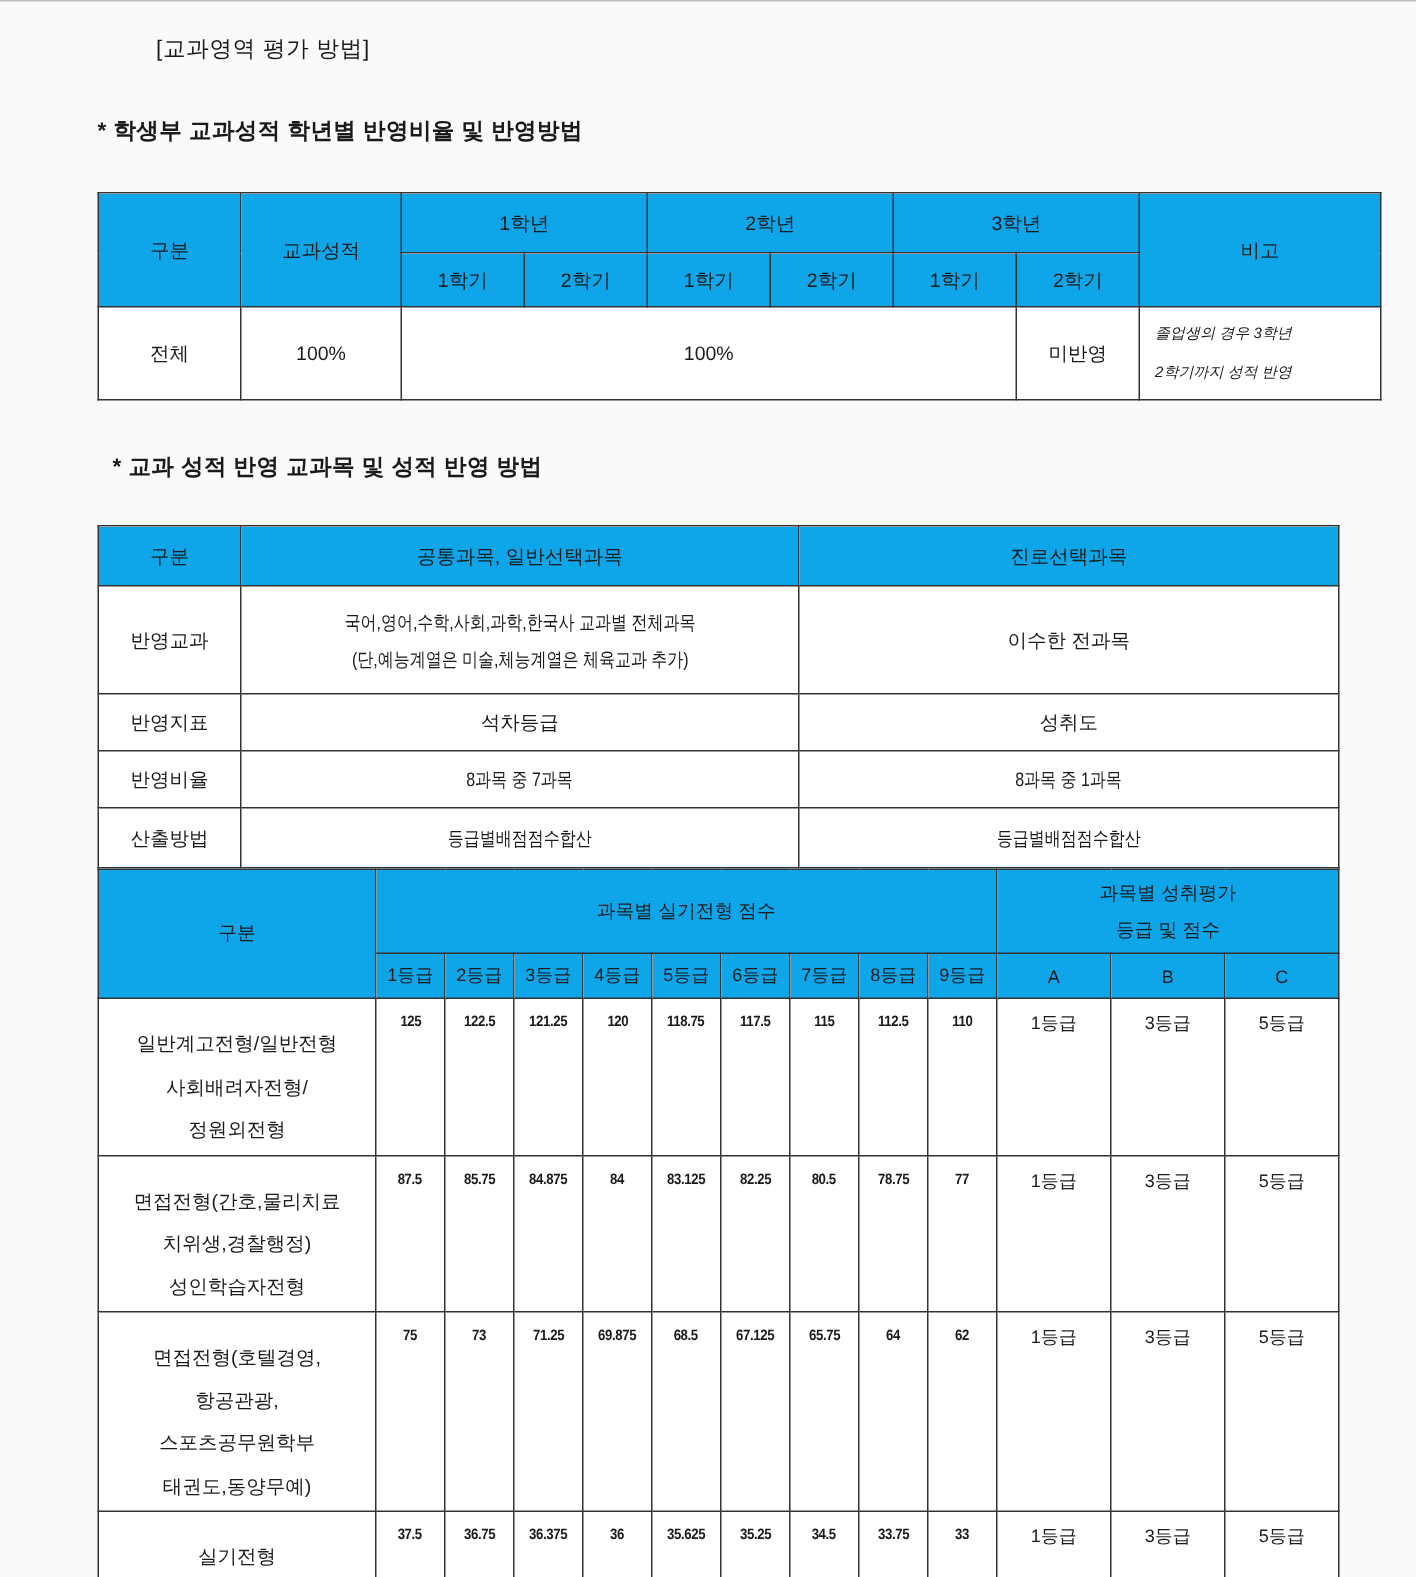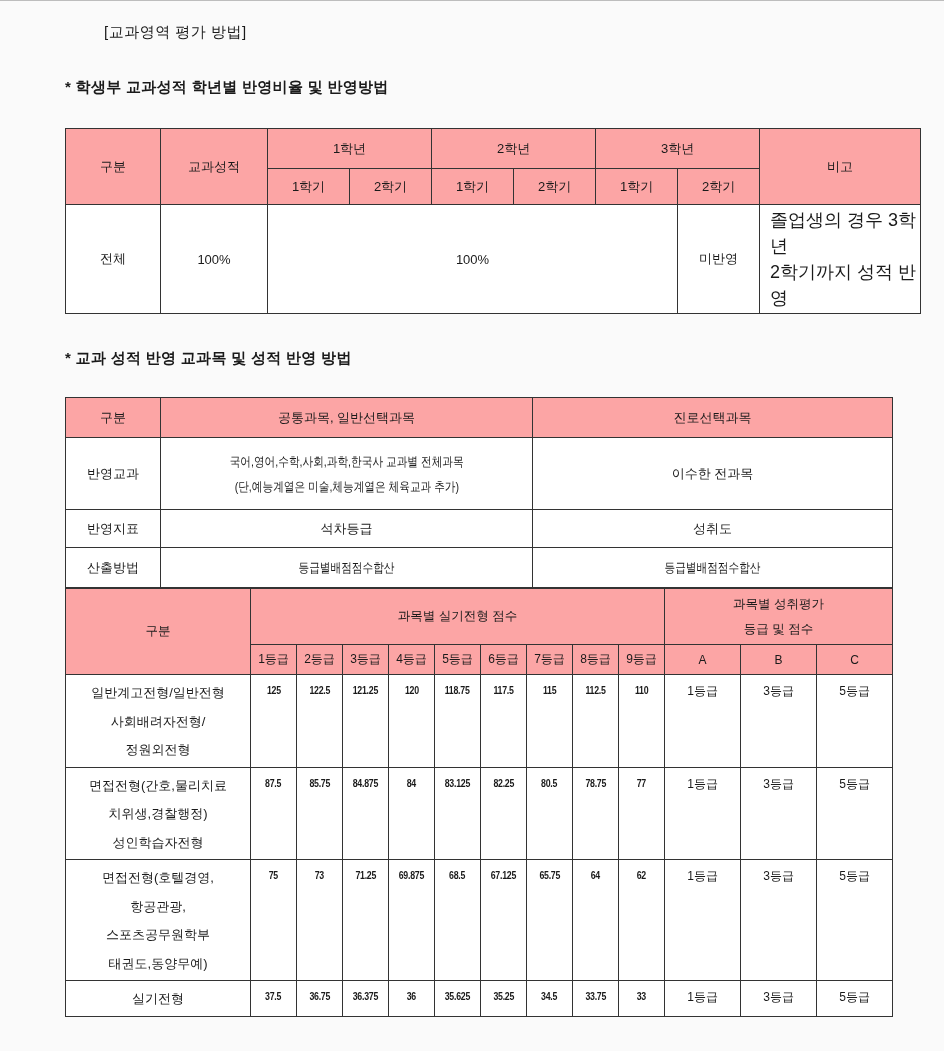"1학년" .t th { background: #fca5a5 -> #0ea5e9 }
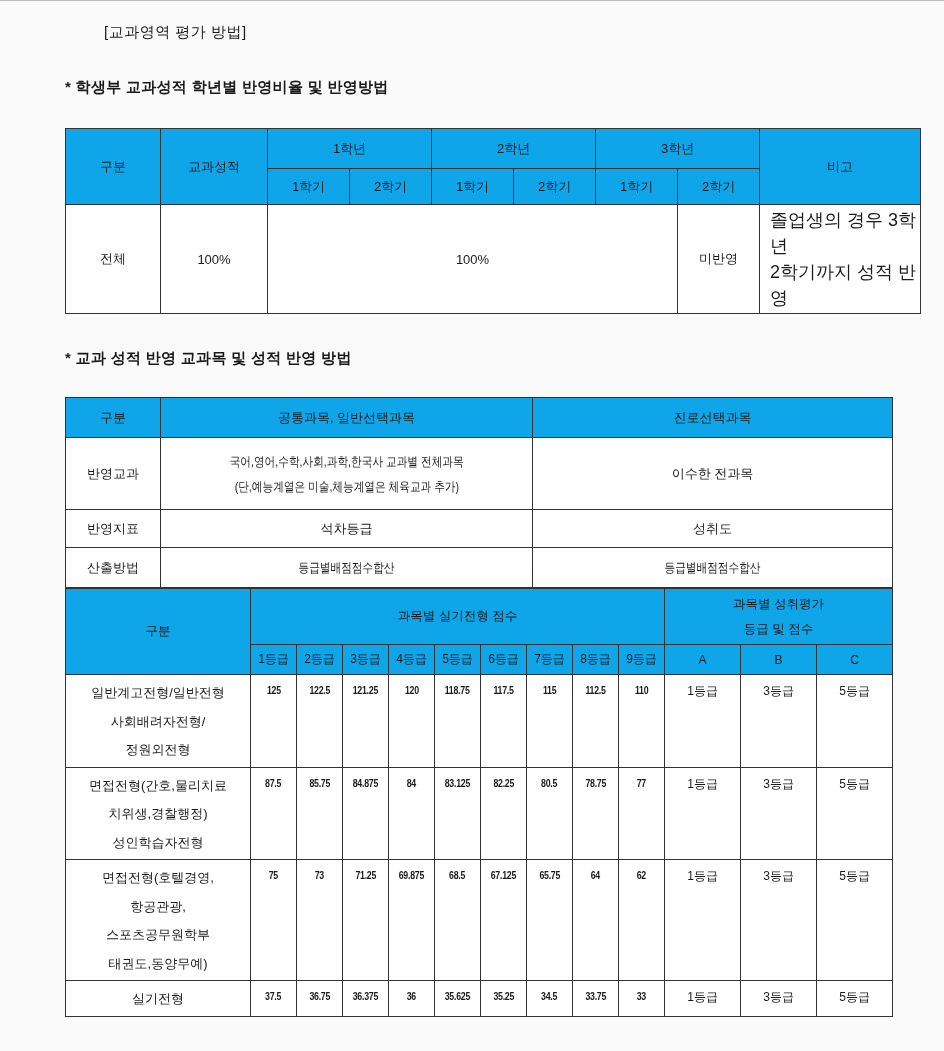"졸업생의 경우 3학년" .t1 td.note { font-size: 18px -> 10px; font-style: none -> italic }
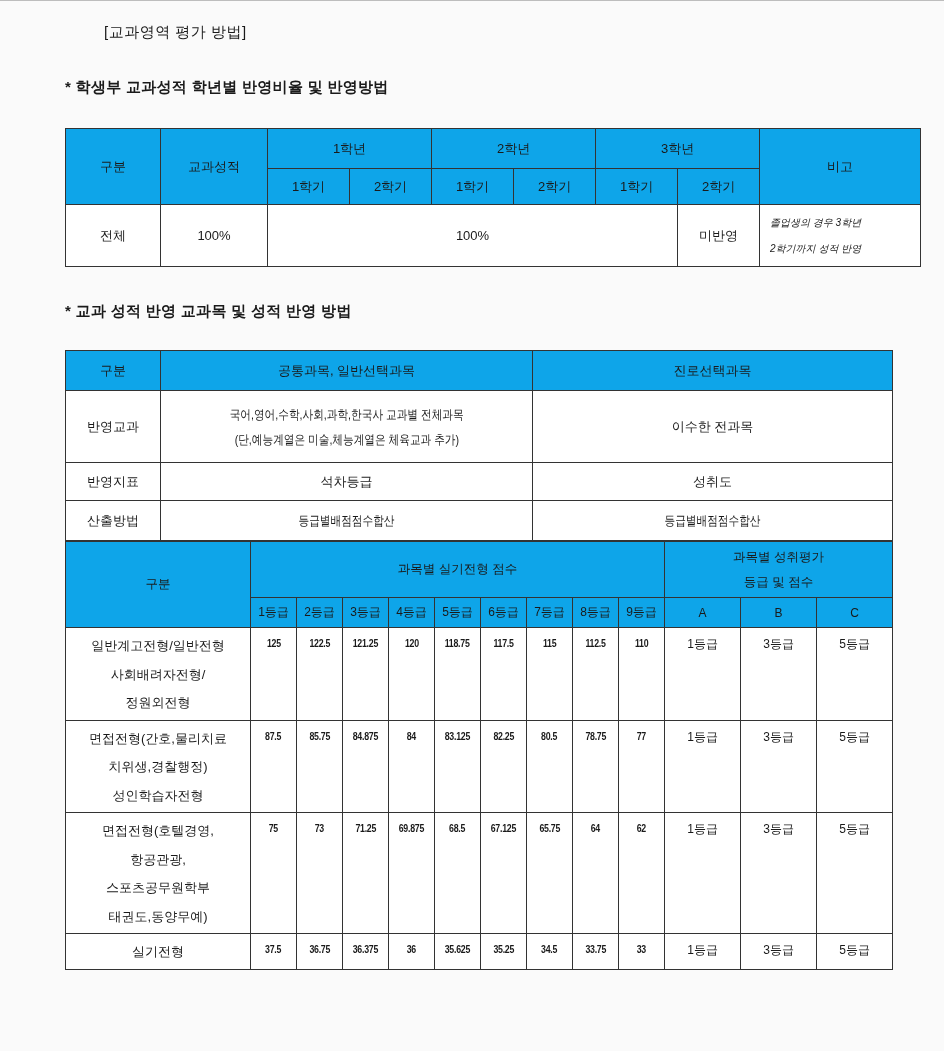"* 교과 성적 반영 교과목" .sh2 { margin-left: none -> 10px }
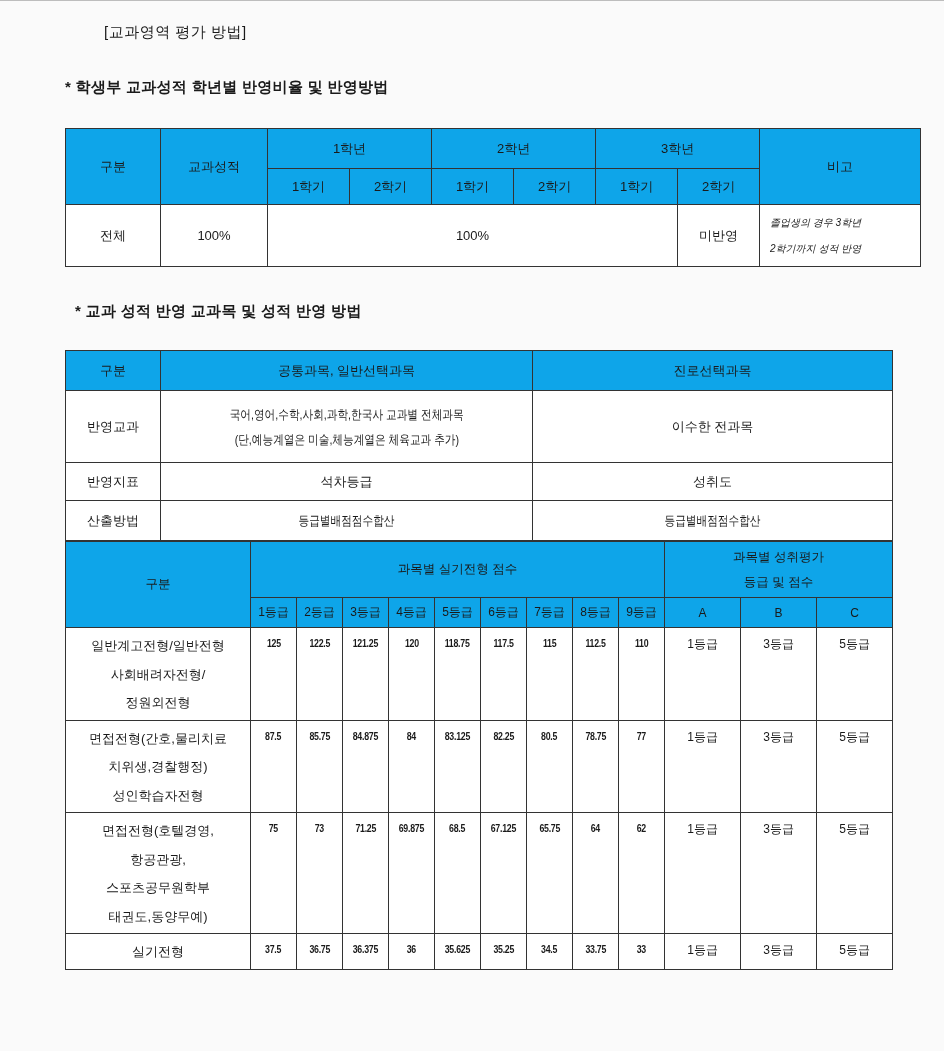"반영비율" tr.h38 { html: none -> <tr> <td>반영비율</td> <td><span>8과목 중 7과목</span></td> <td><span>8과목 중 1과목</span></td> </tr> }
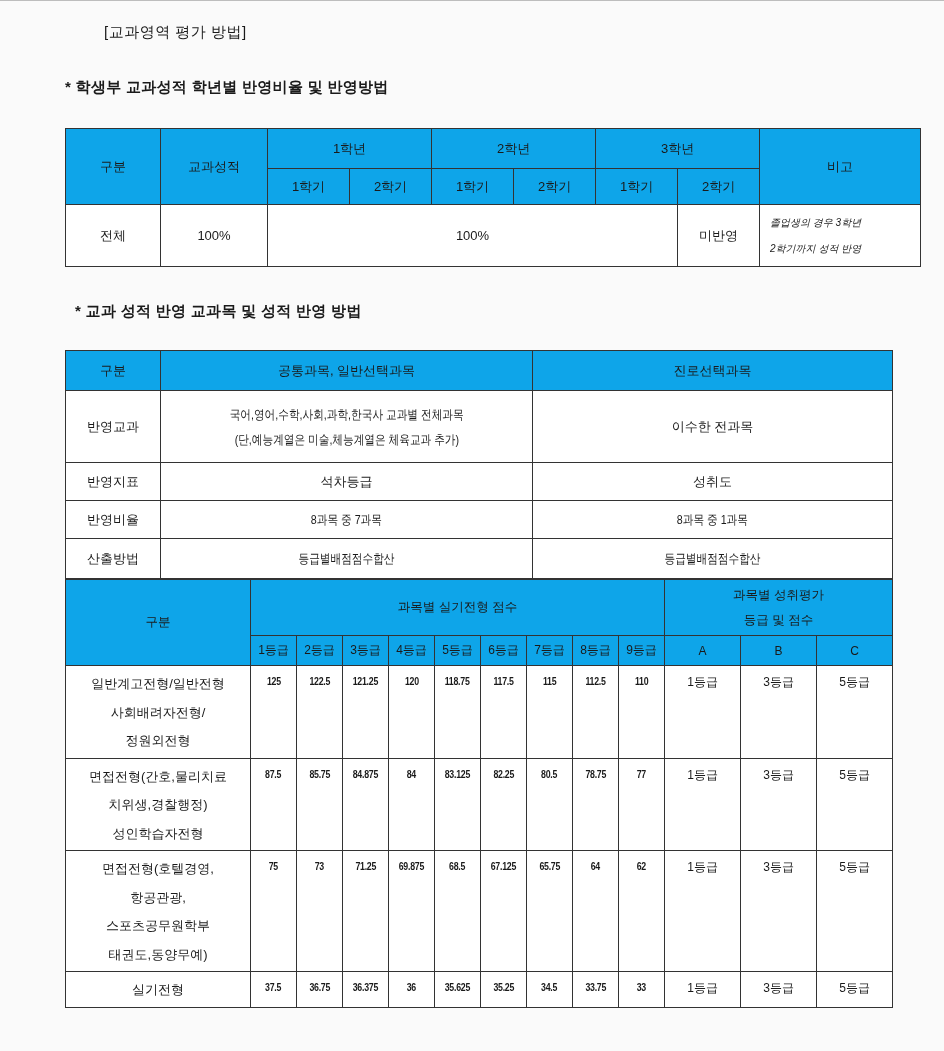"일반계고전형/일반전형" .t3 td.label { padding-top: 4px -> 16px }
